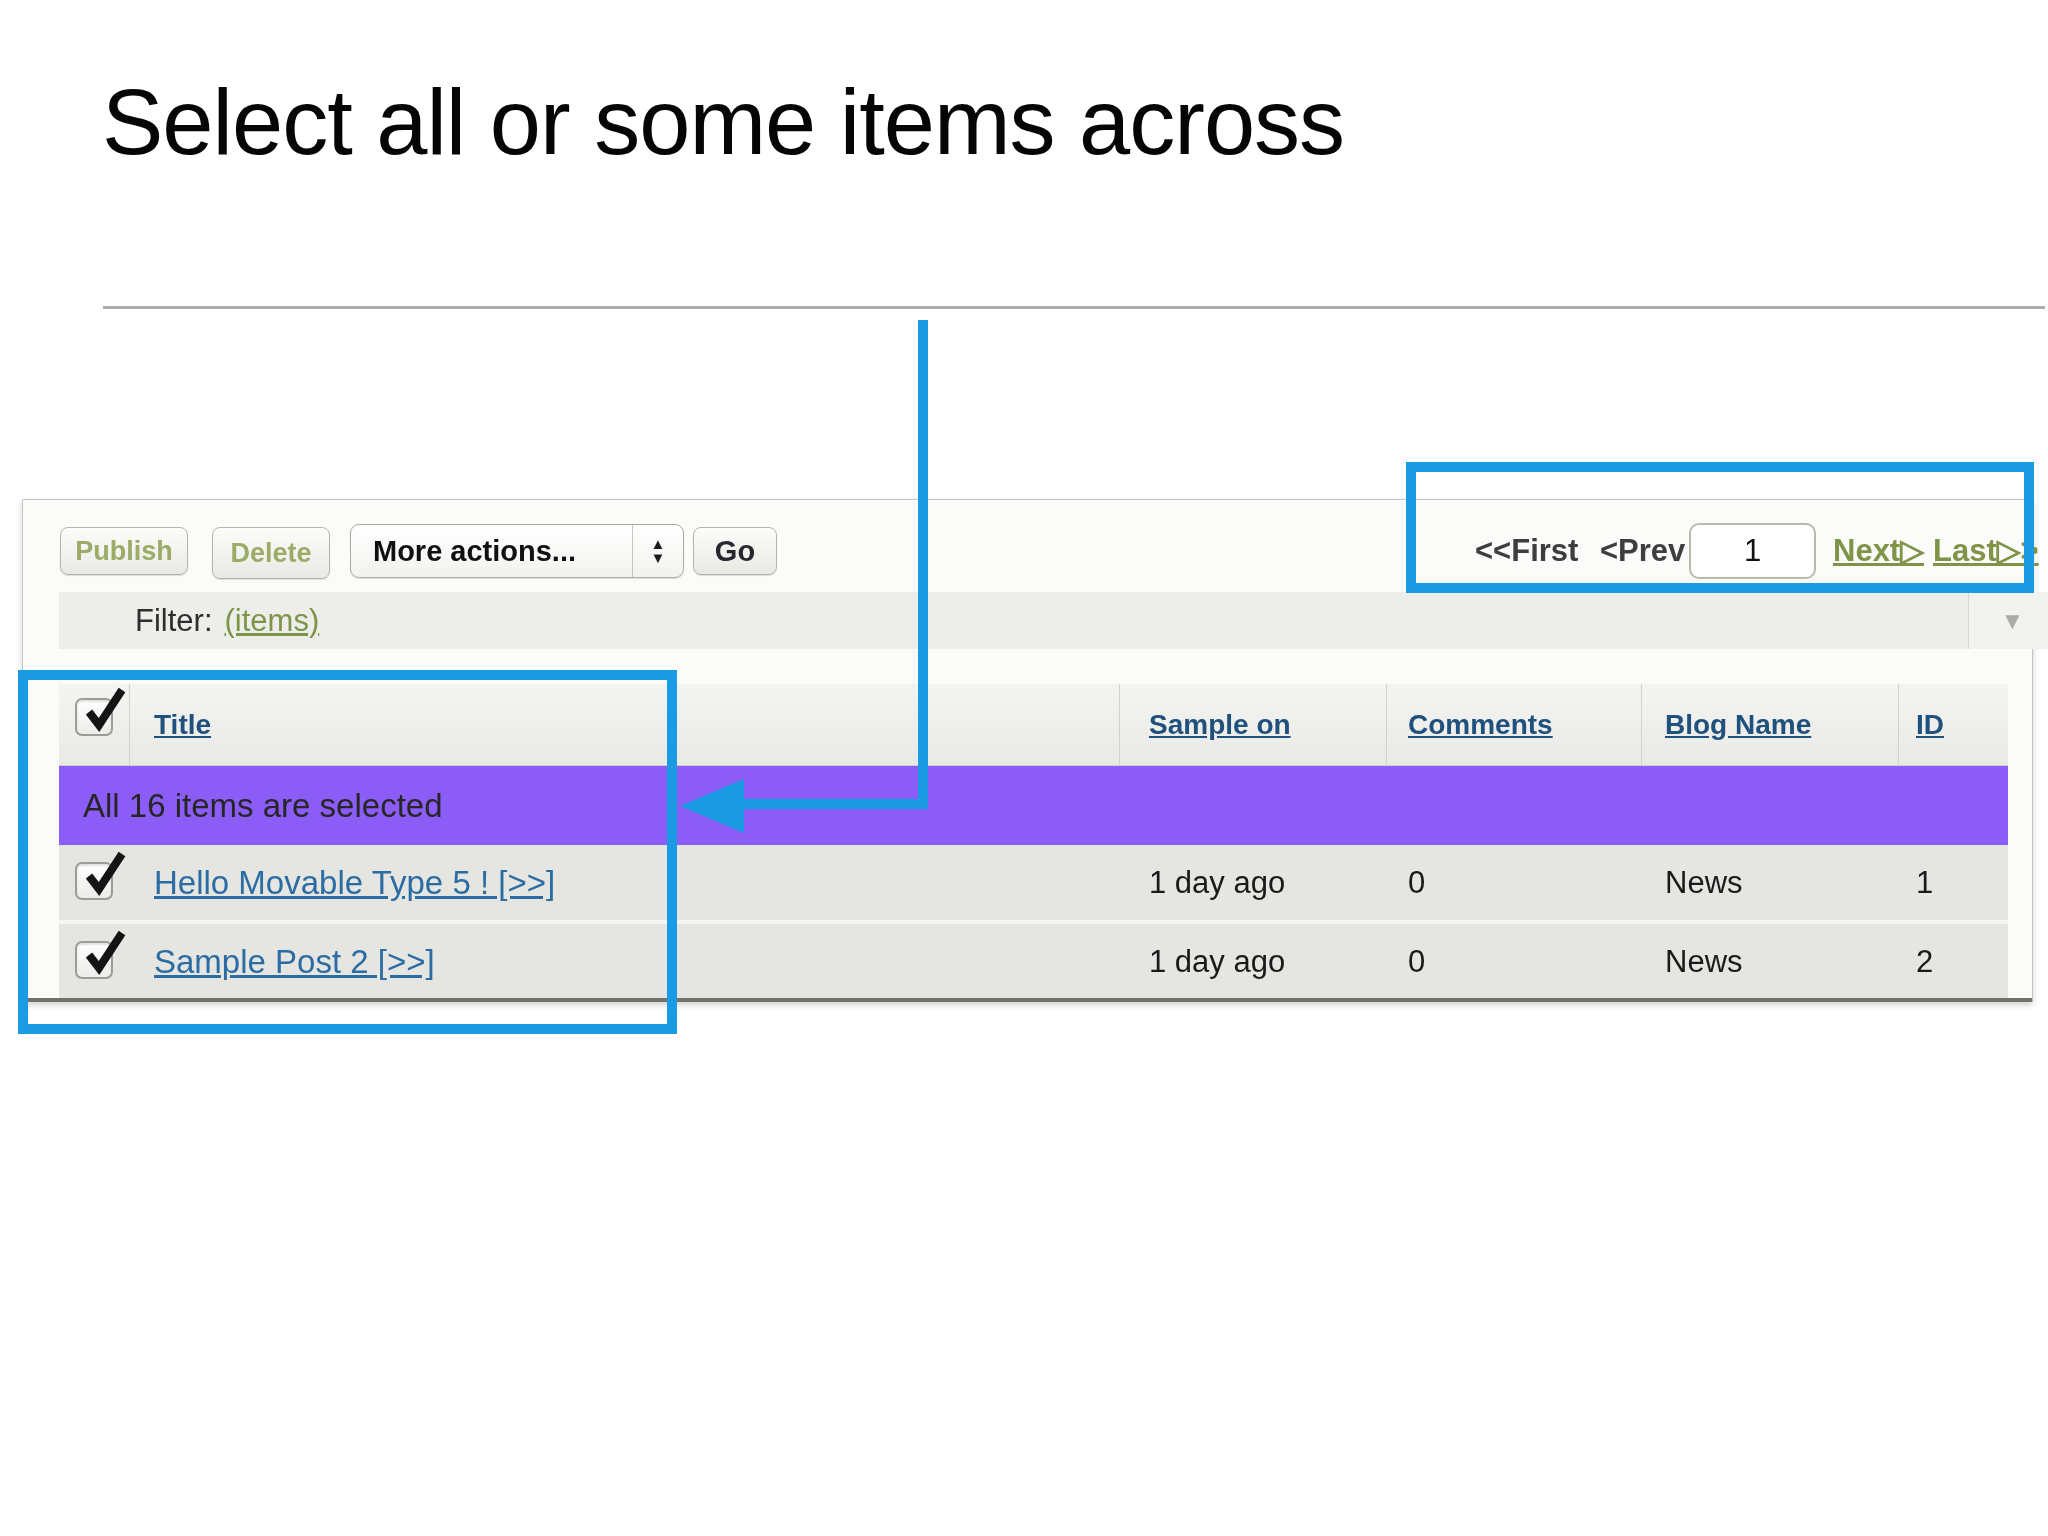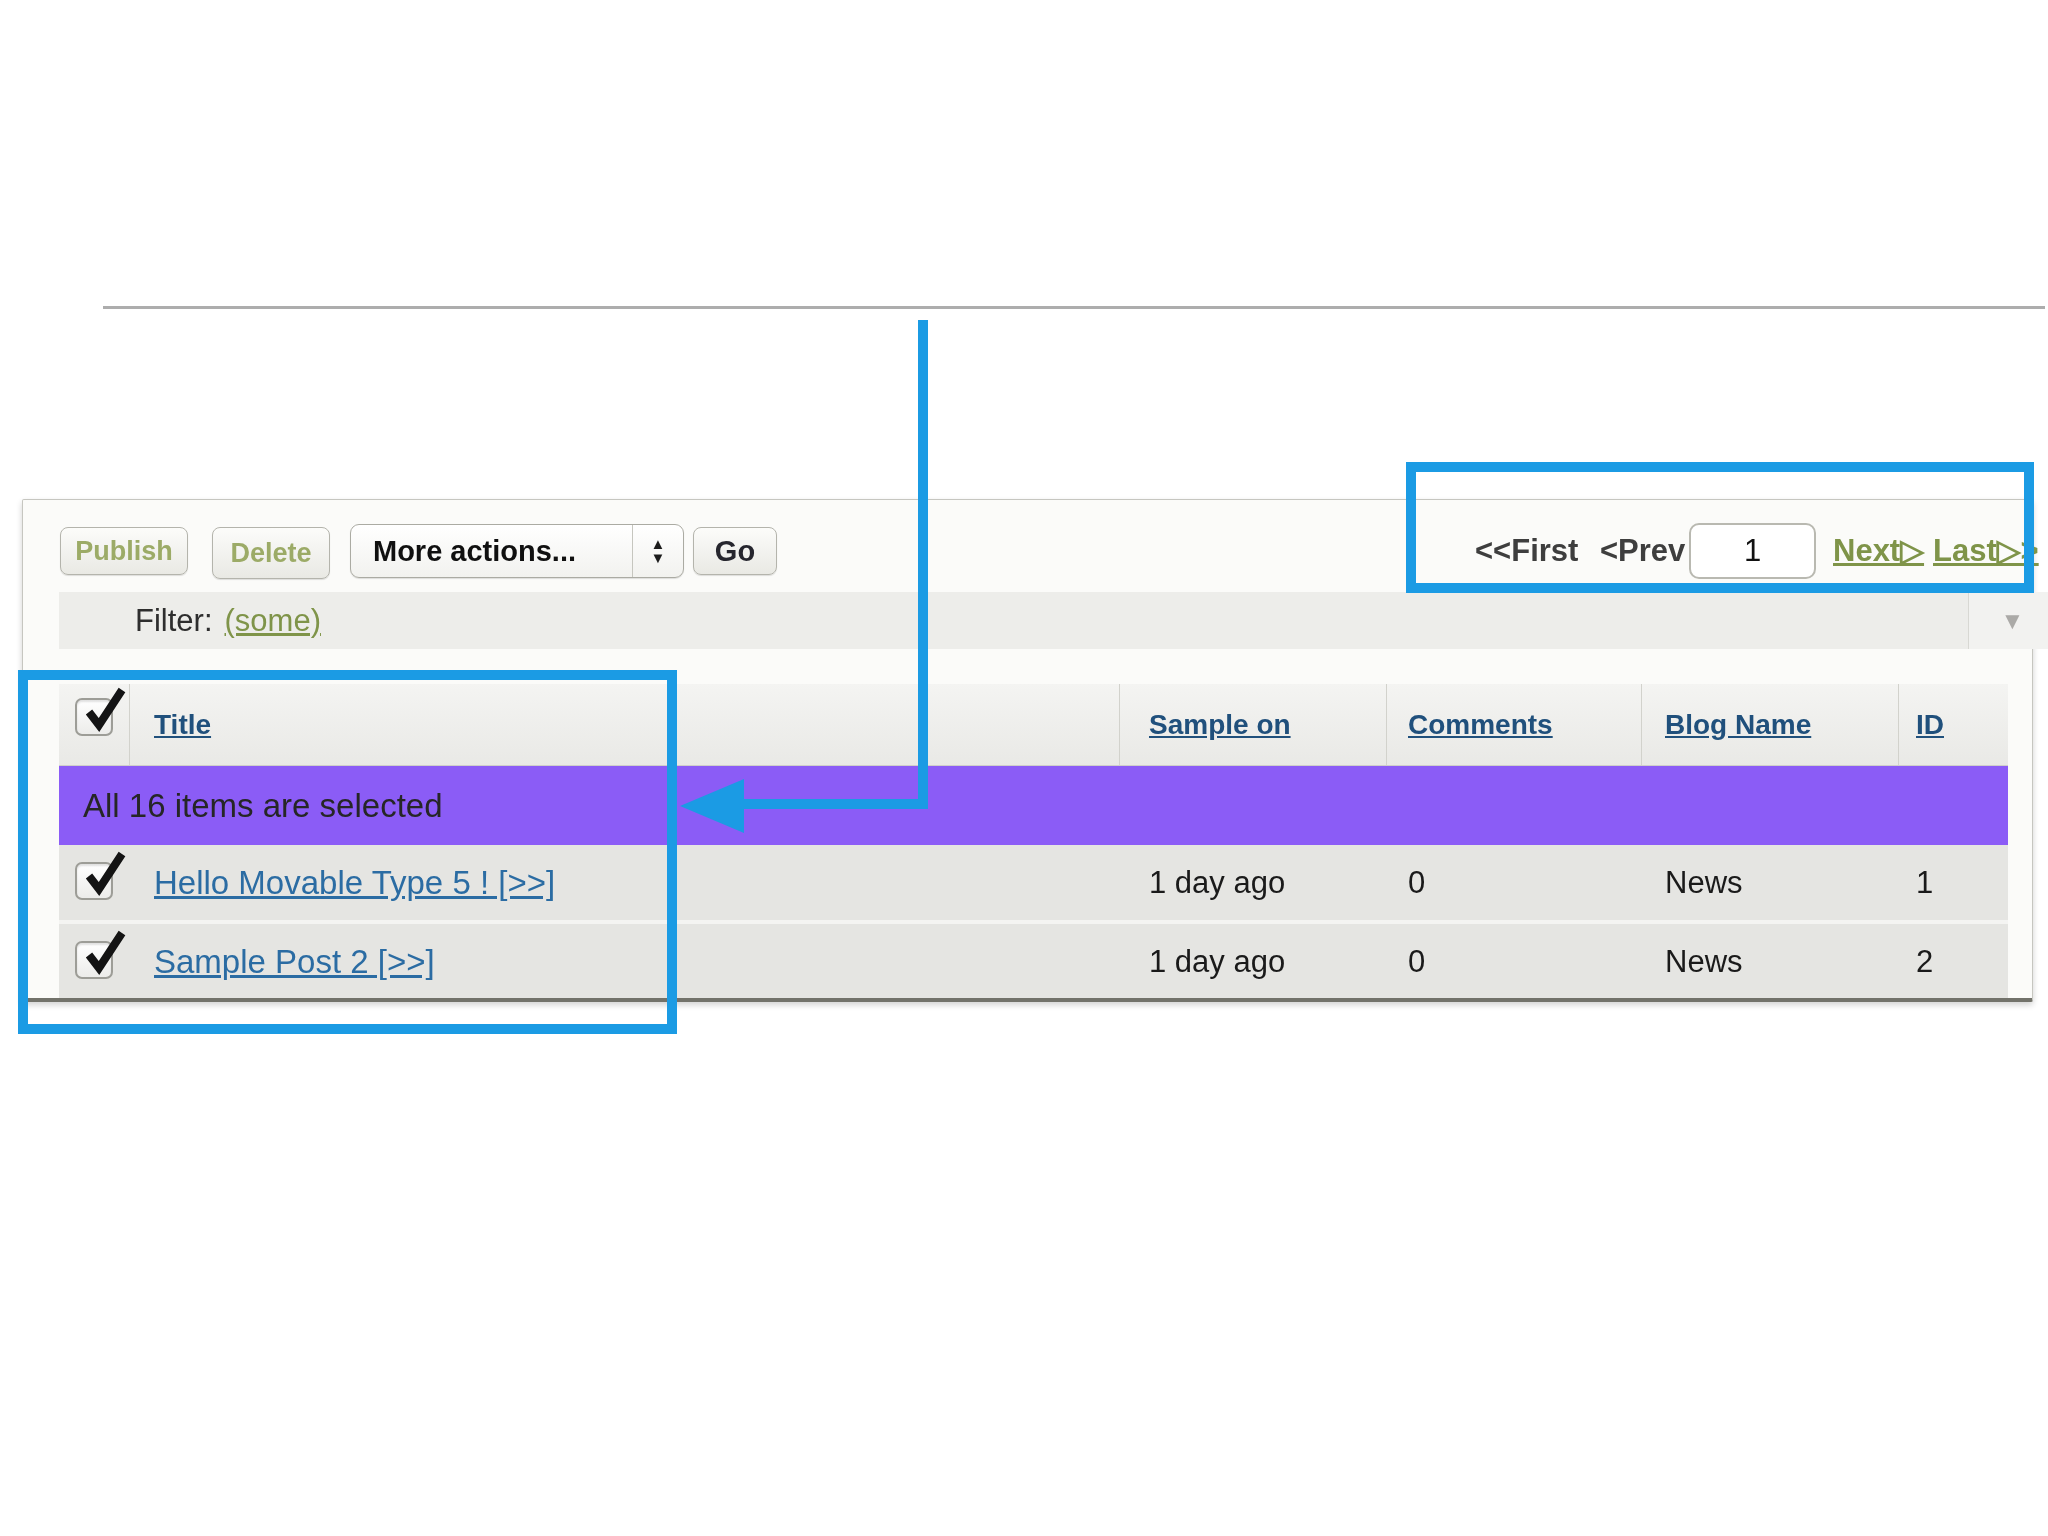"Select all or some items" div { html: none -> <div>Select all or some items across</div> }
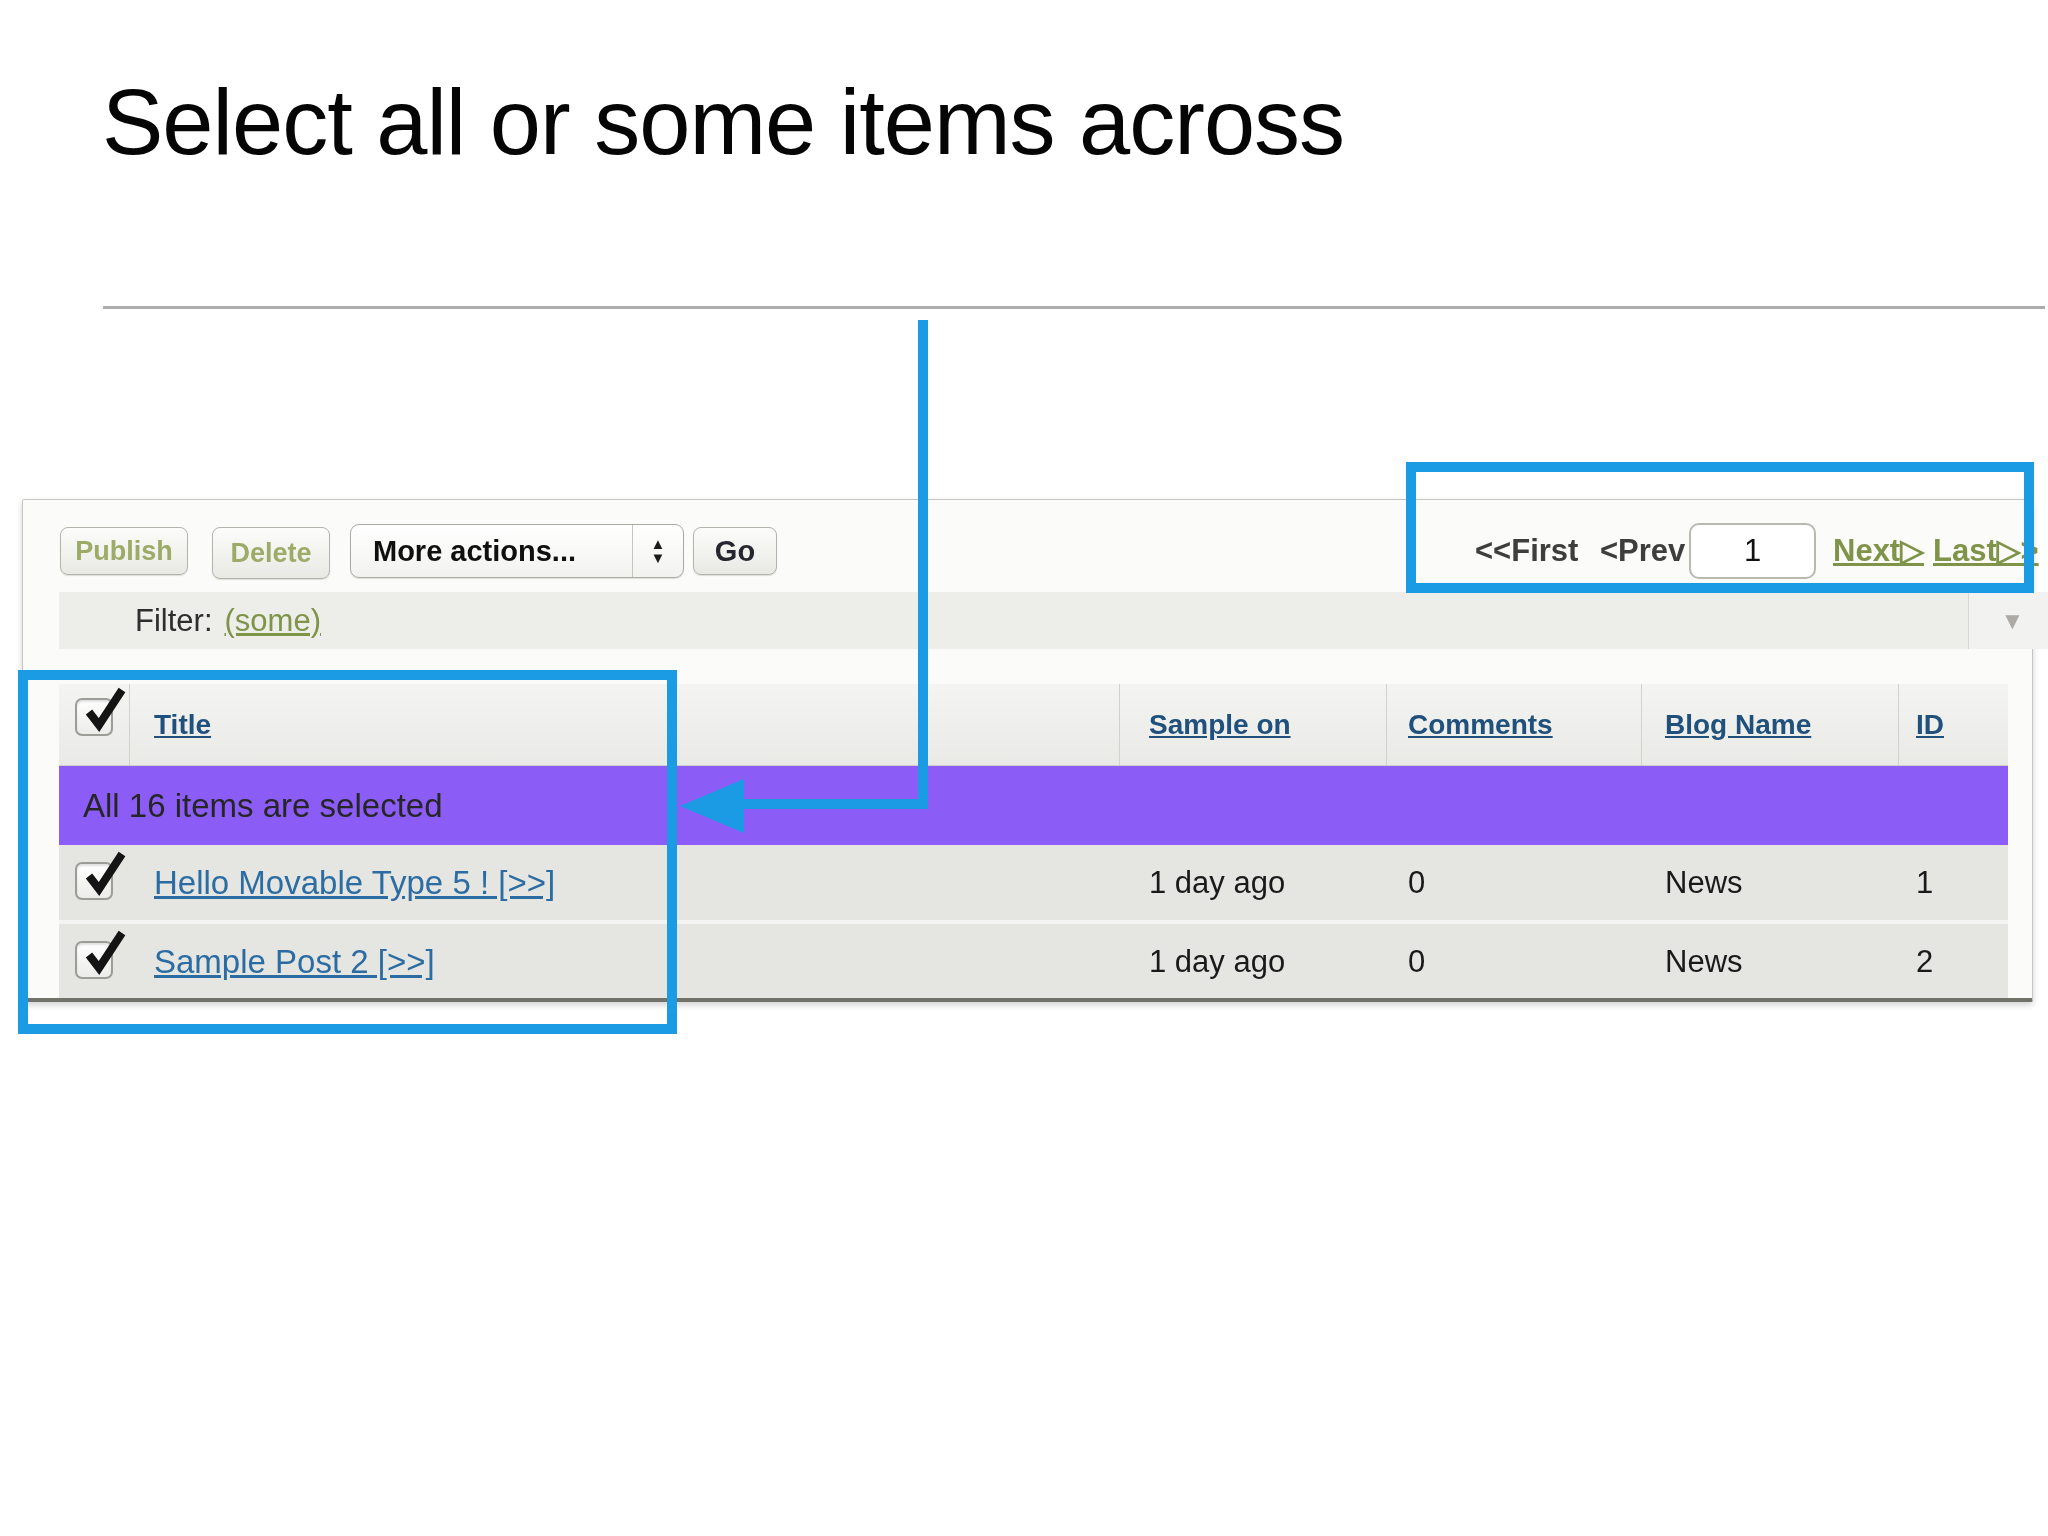"(some)" a.filter-value { text: some -> items }
